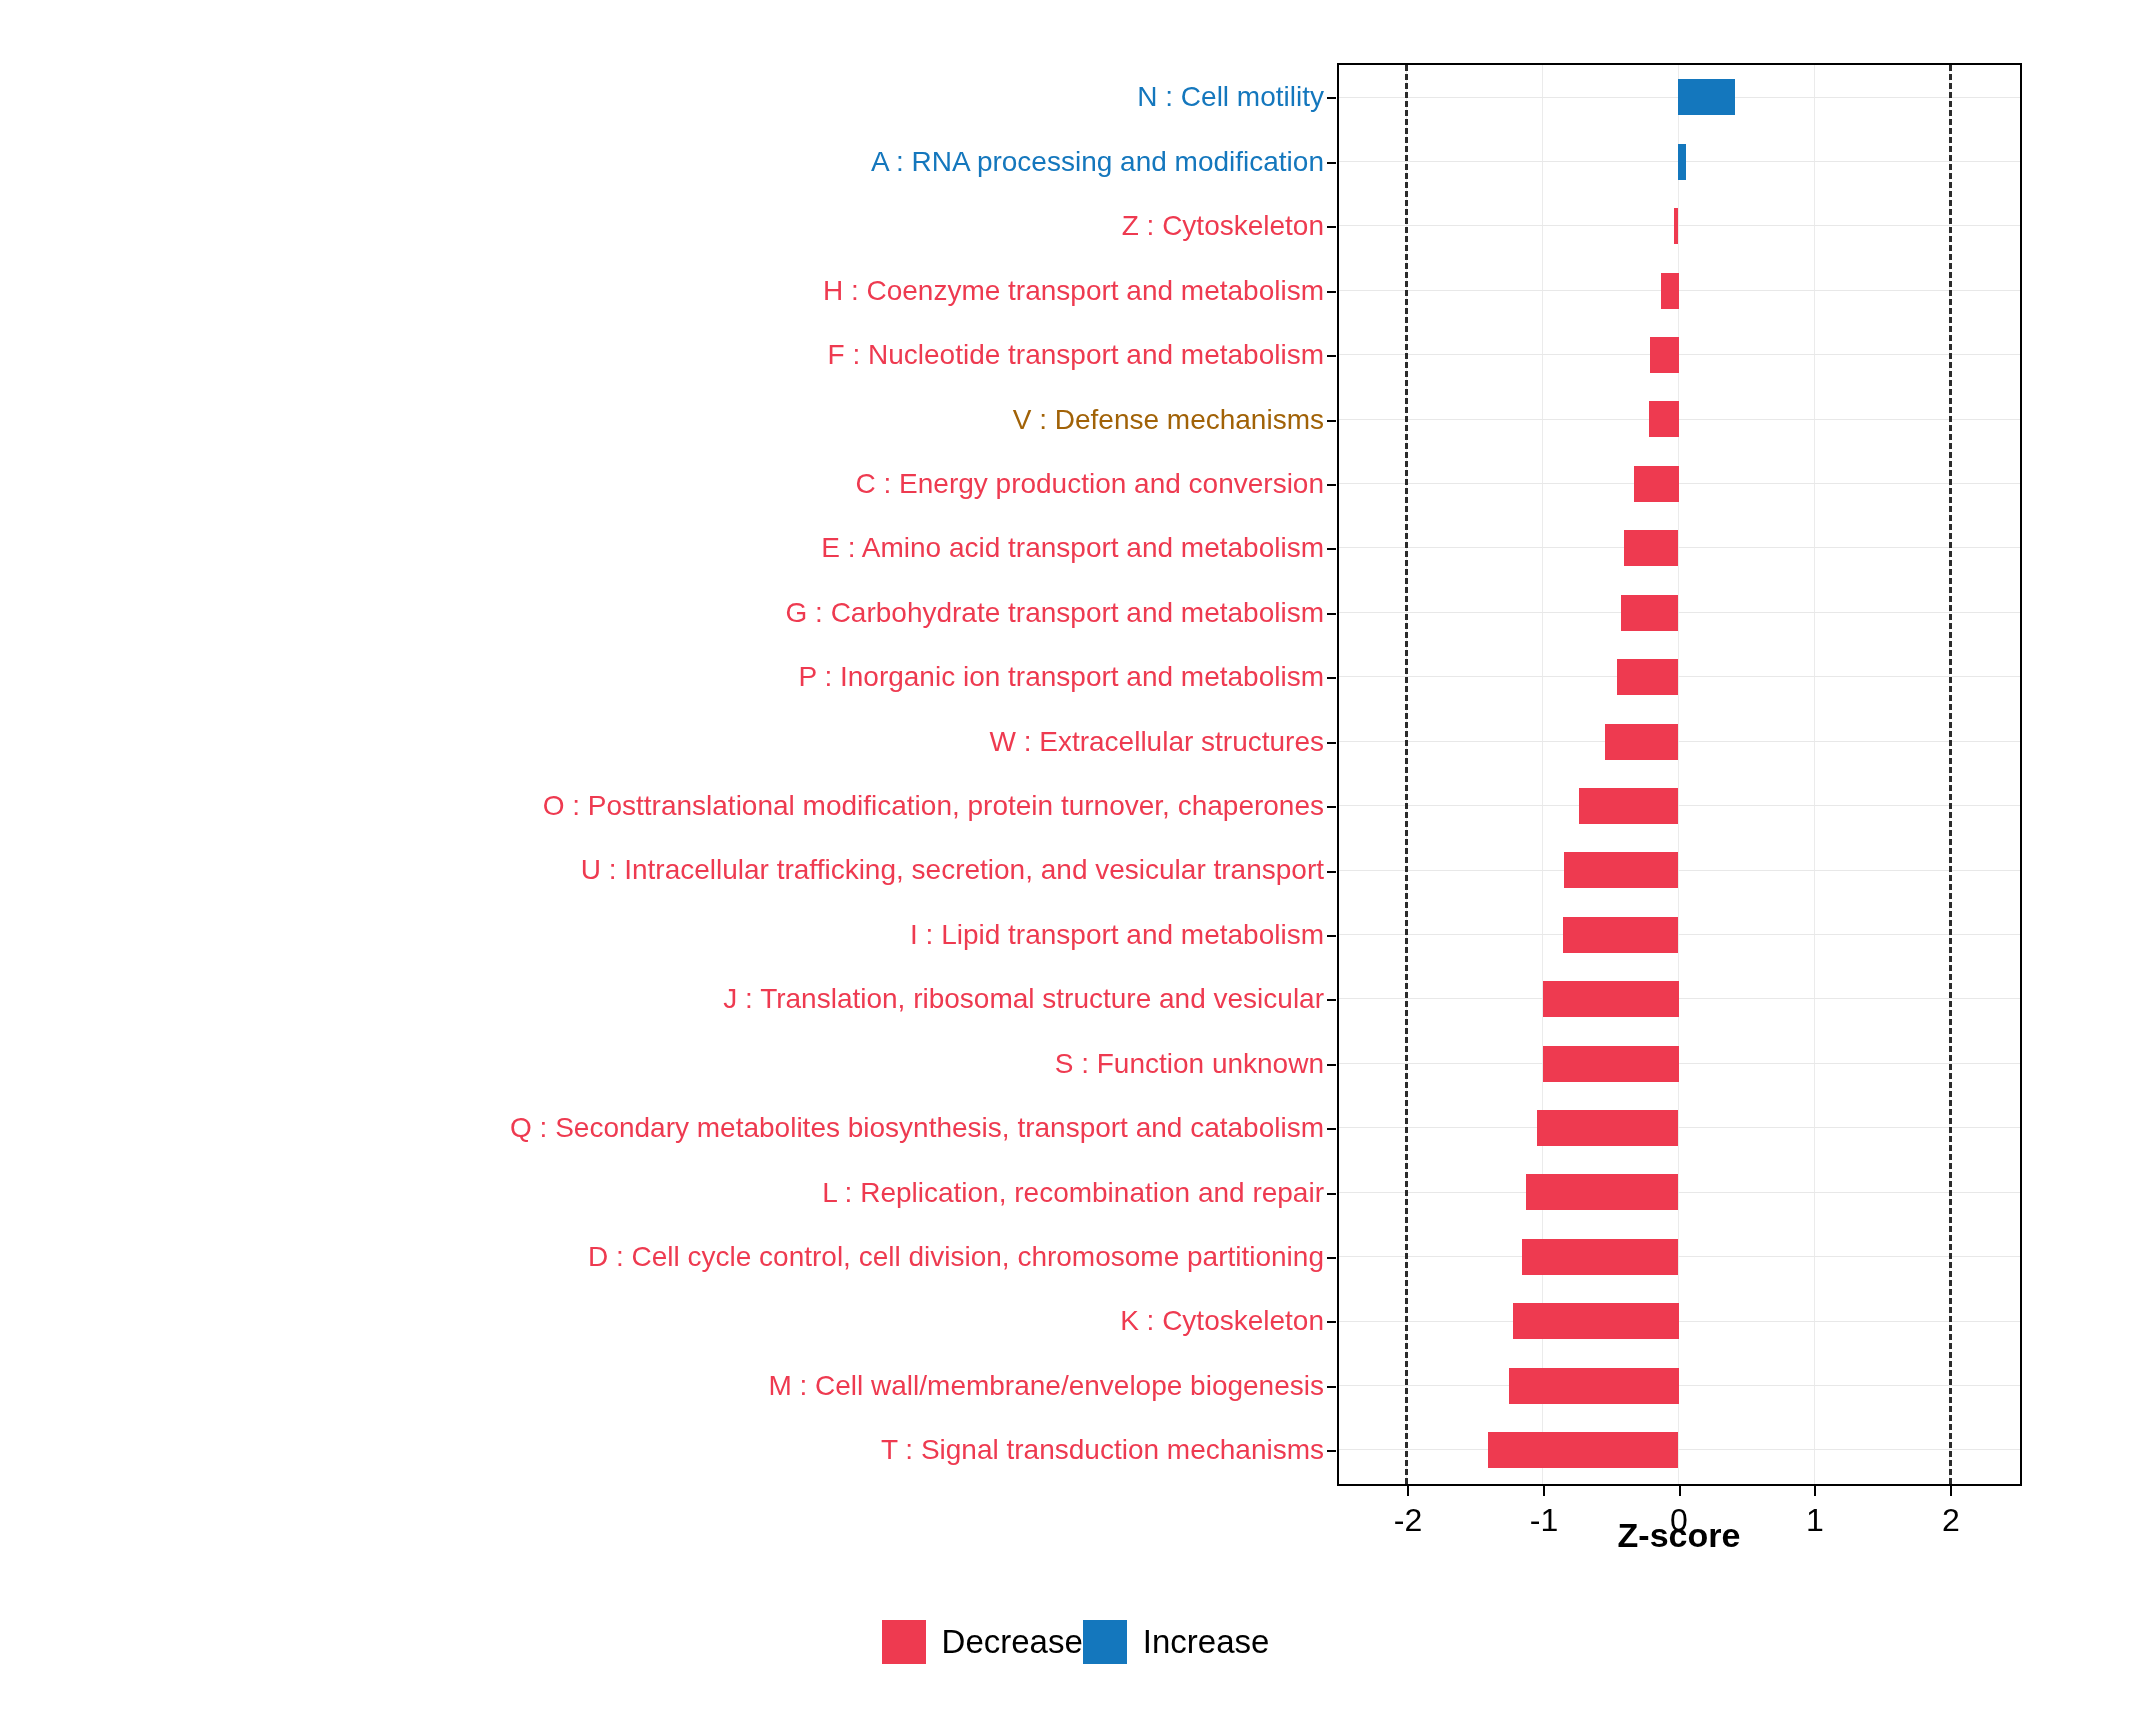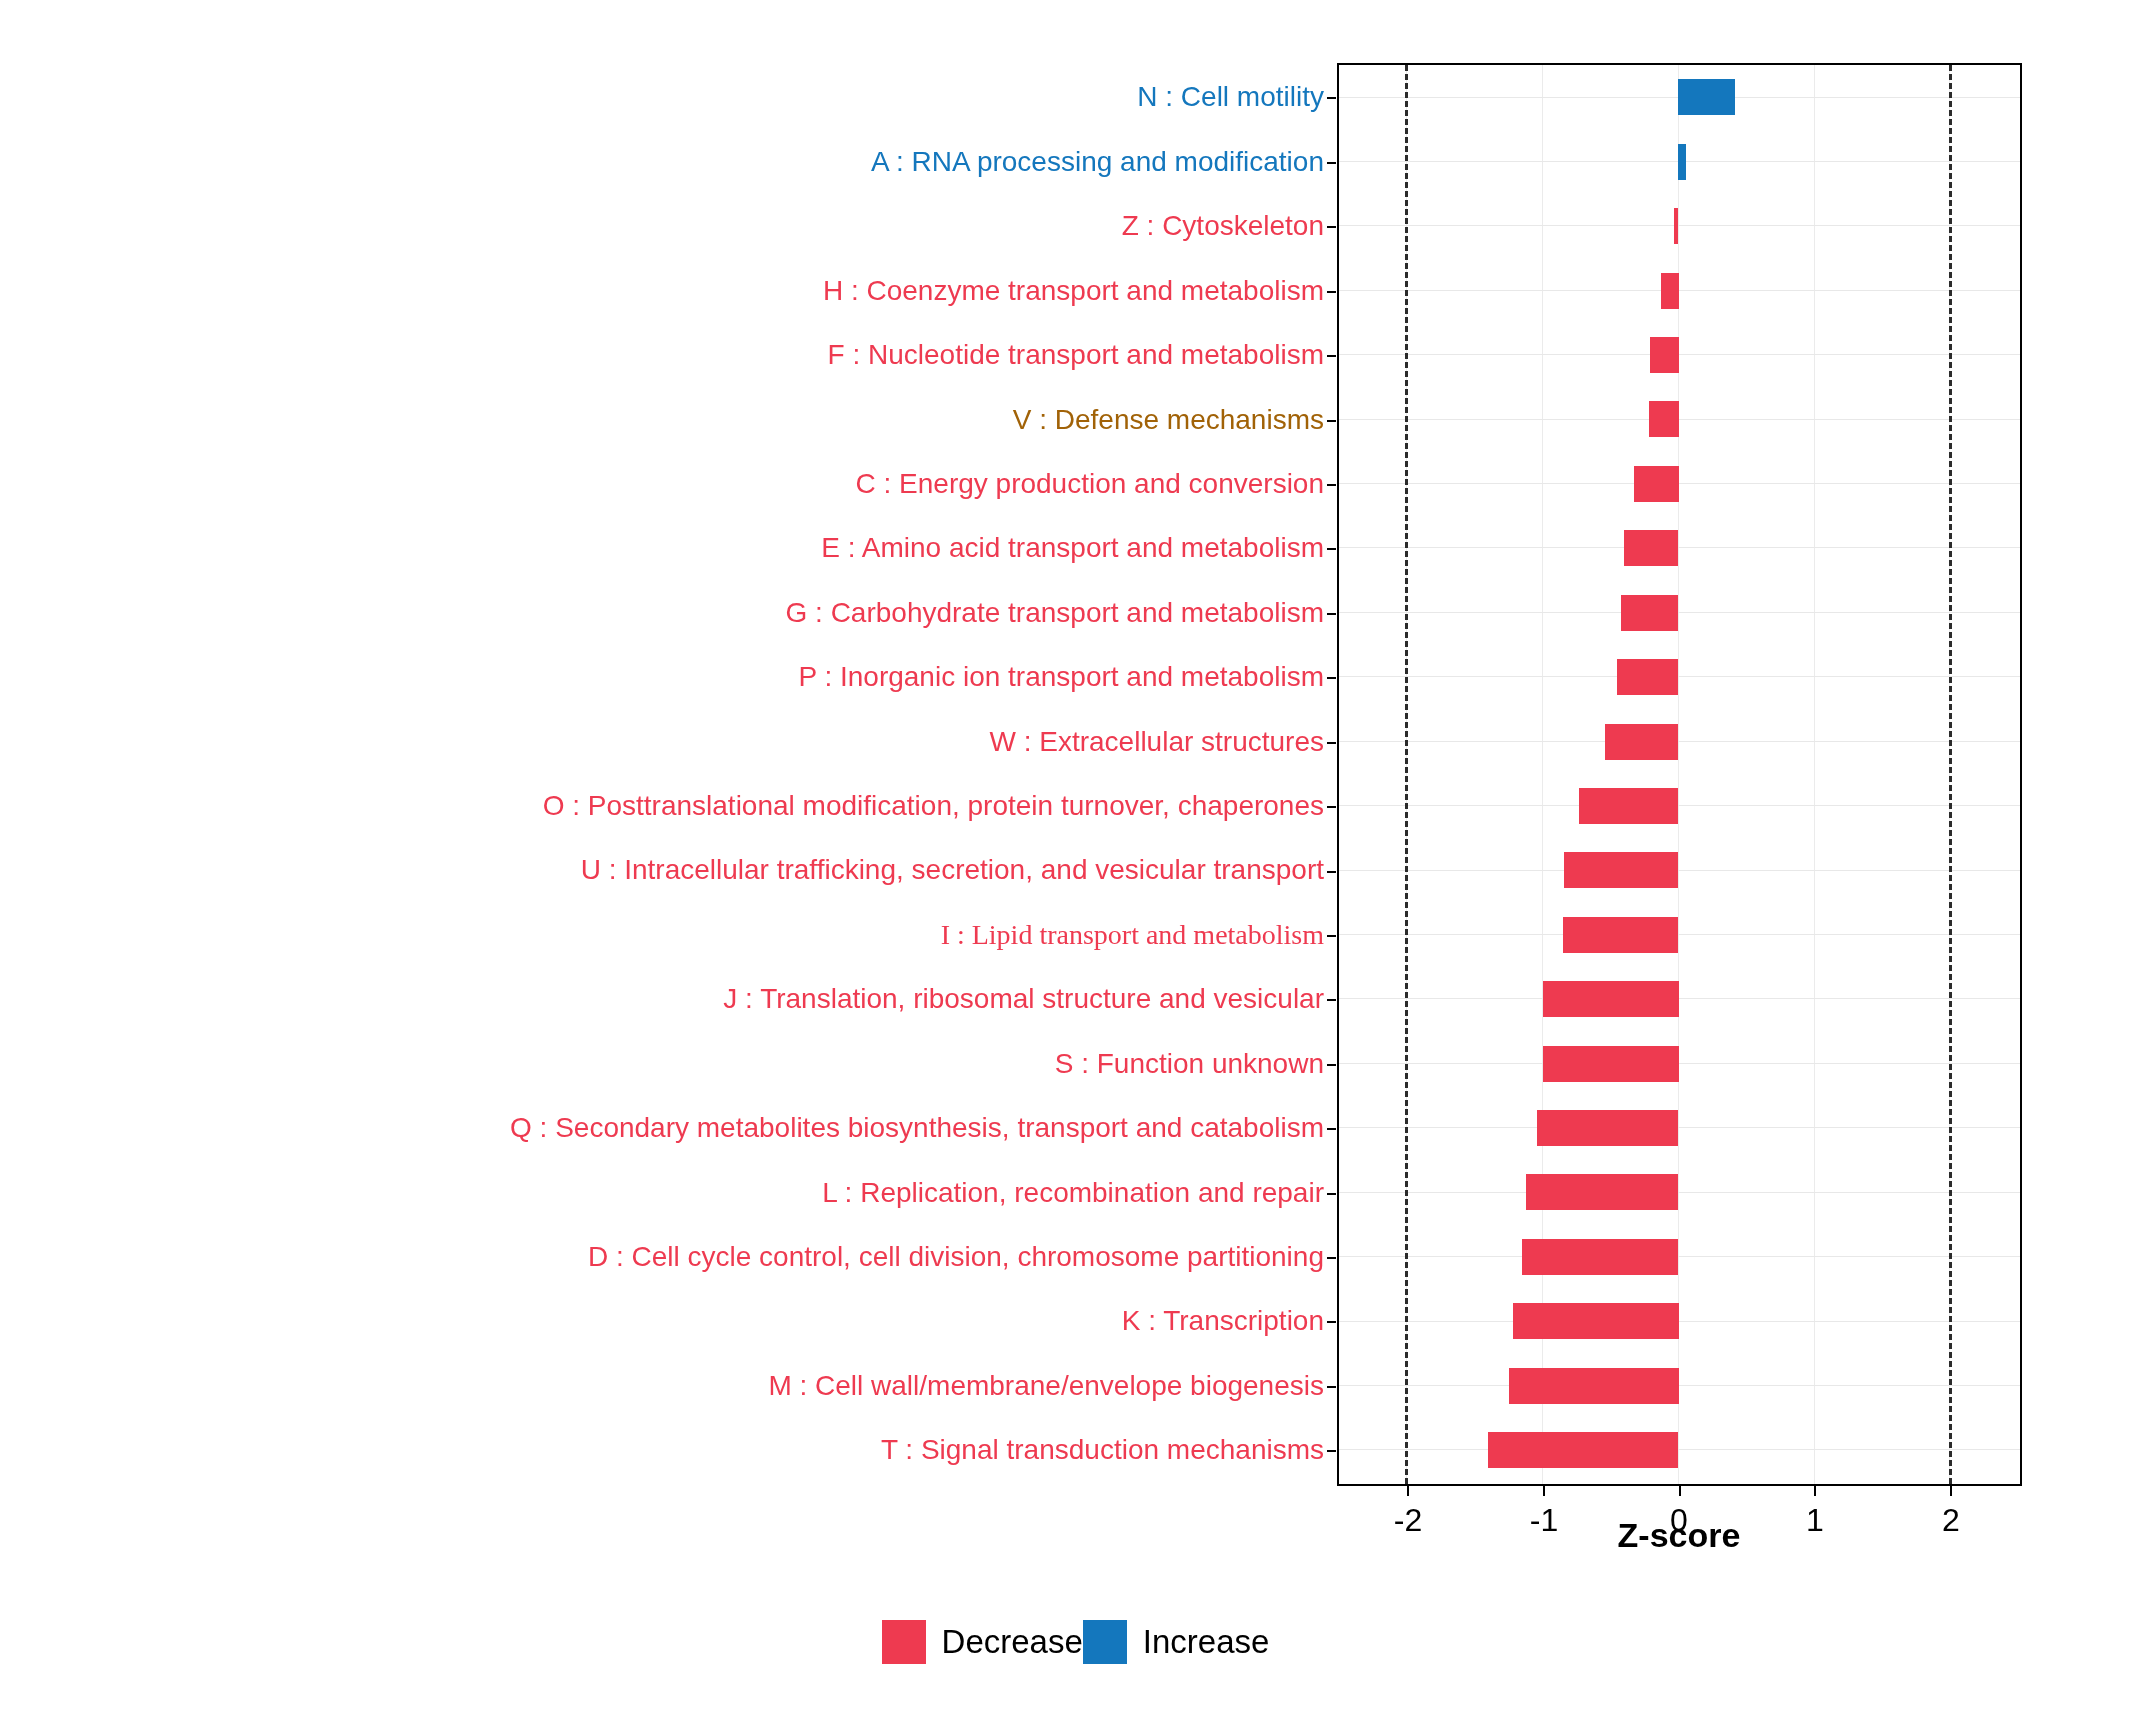"I : Lipid transport and" div.cat-label { font-family: Liberation Serif, serif -> none }
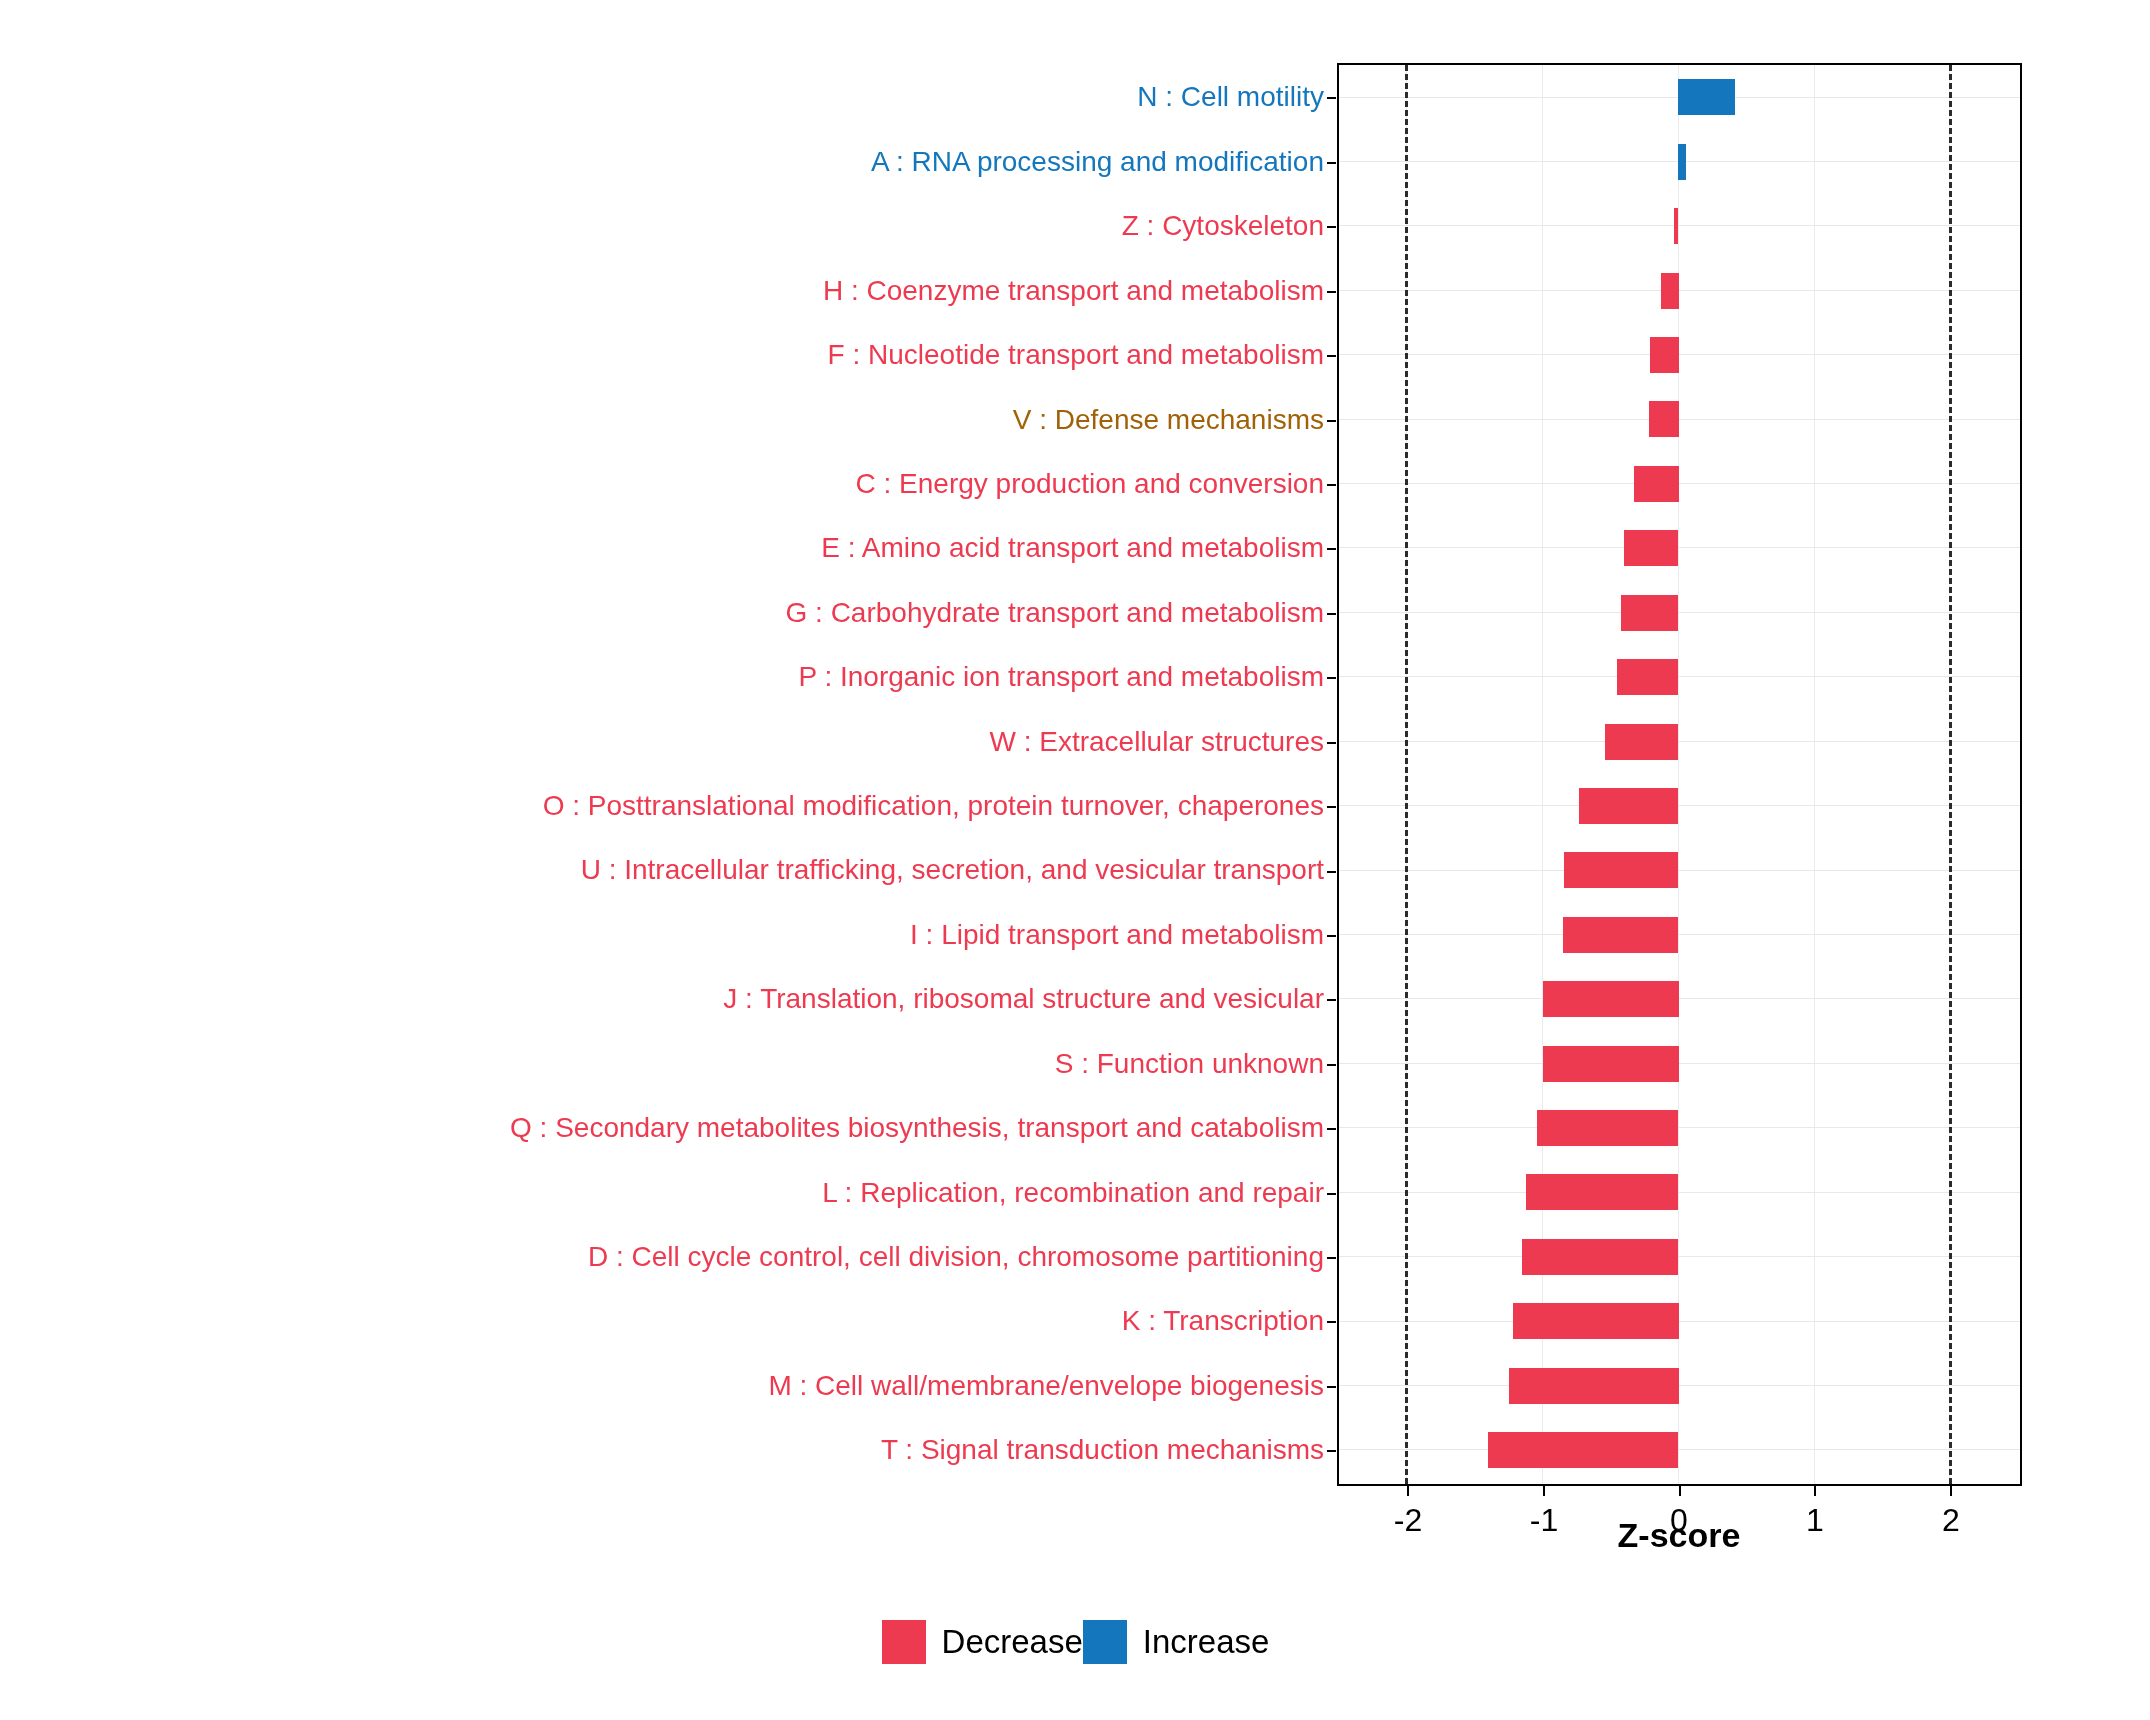"K : Transcription" div.cat-label { text: Transcription -> Cytoskeleton }
